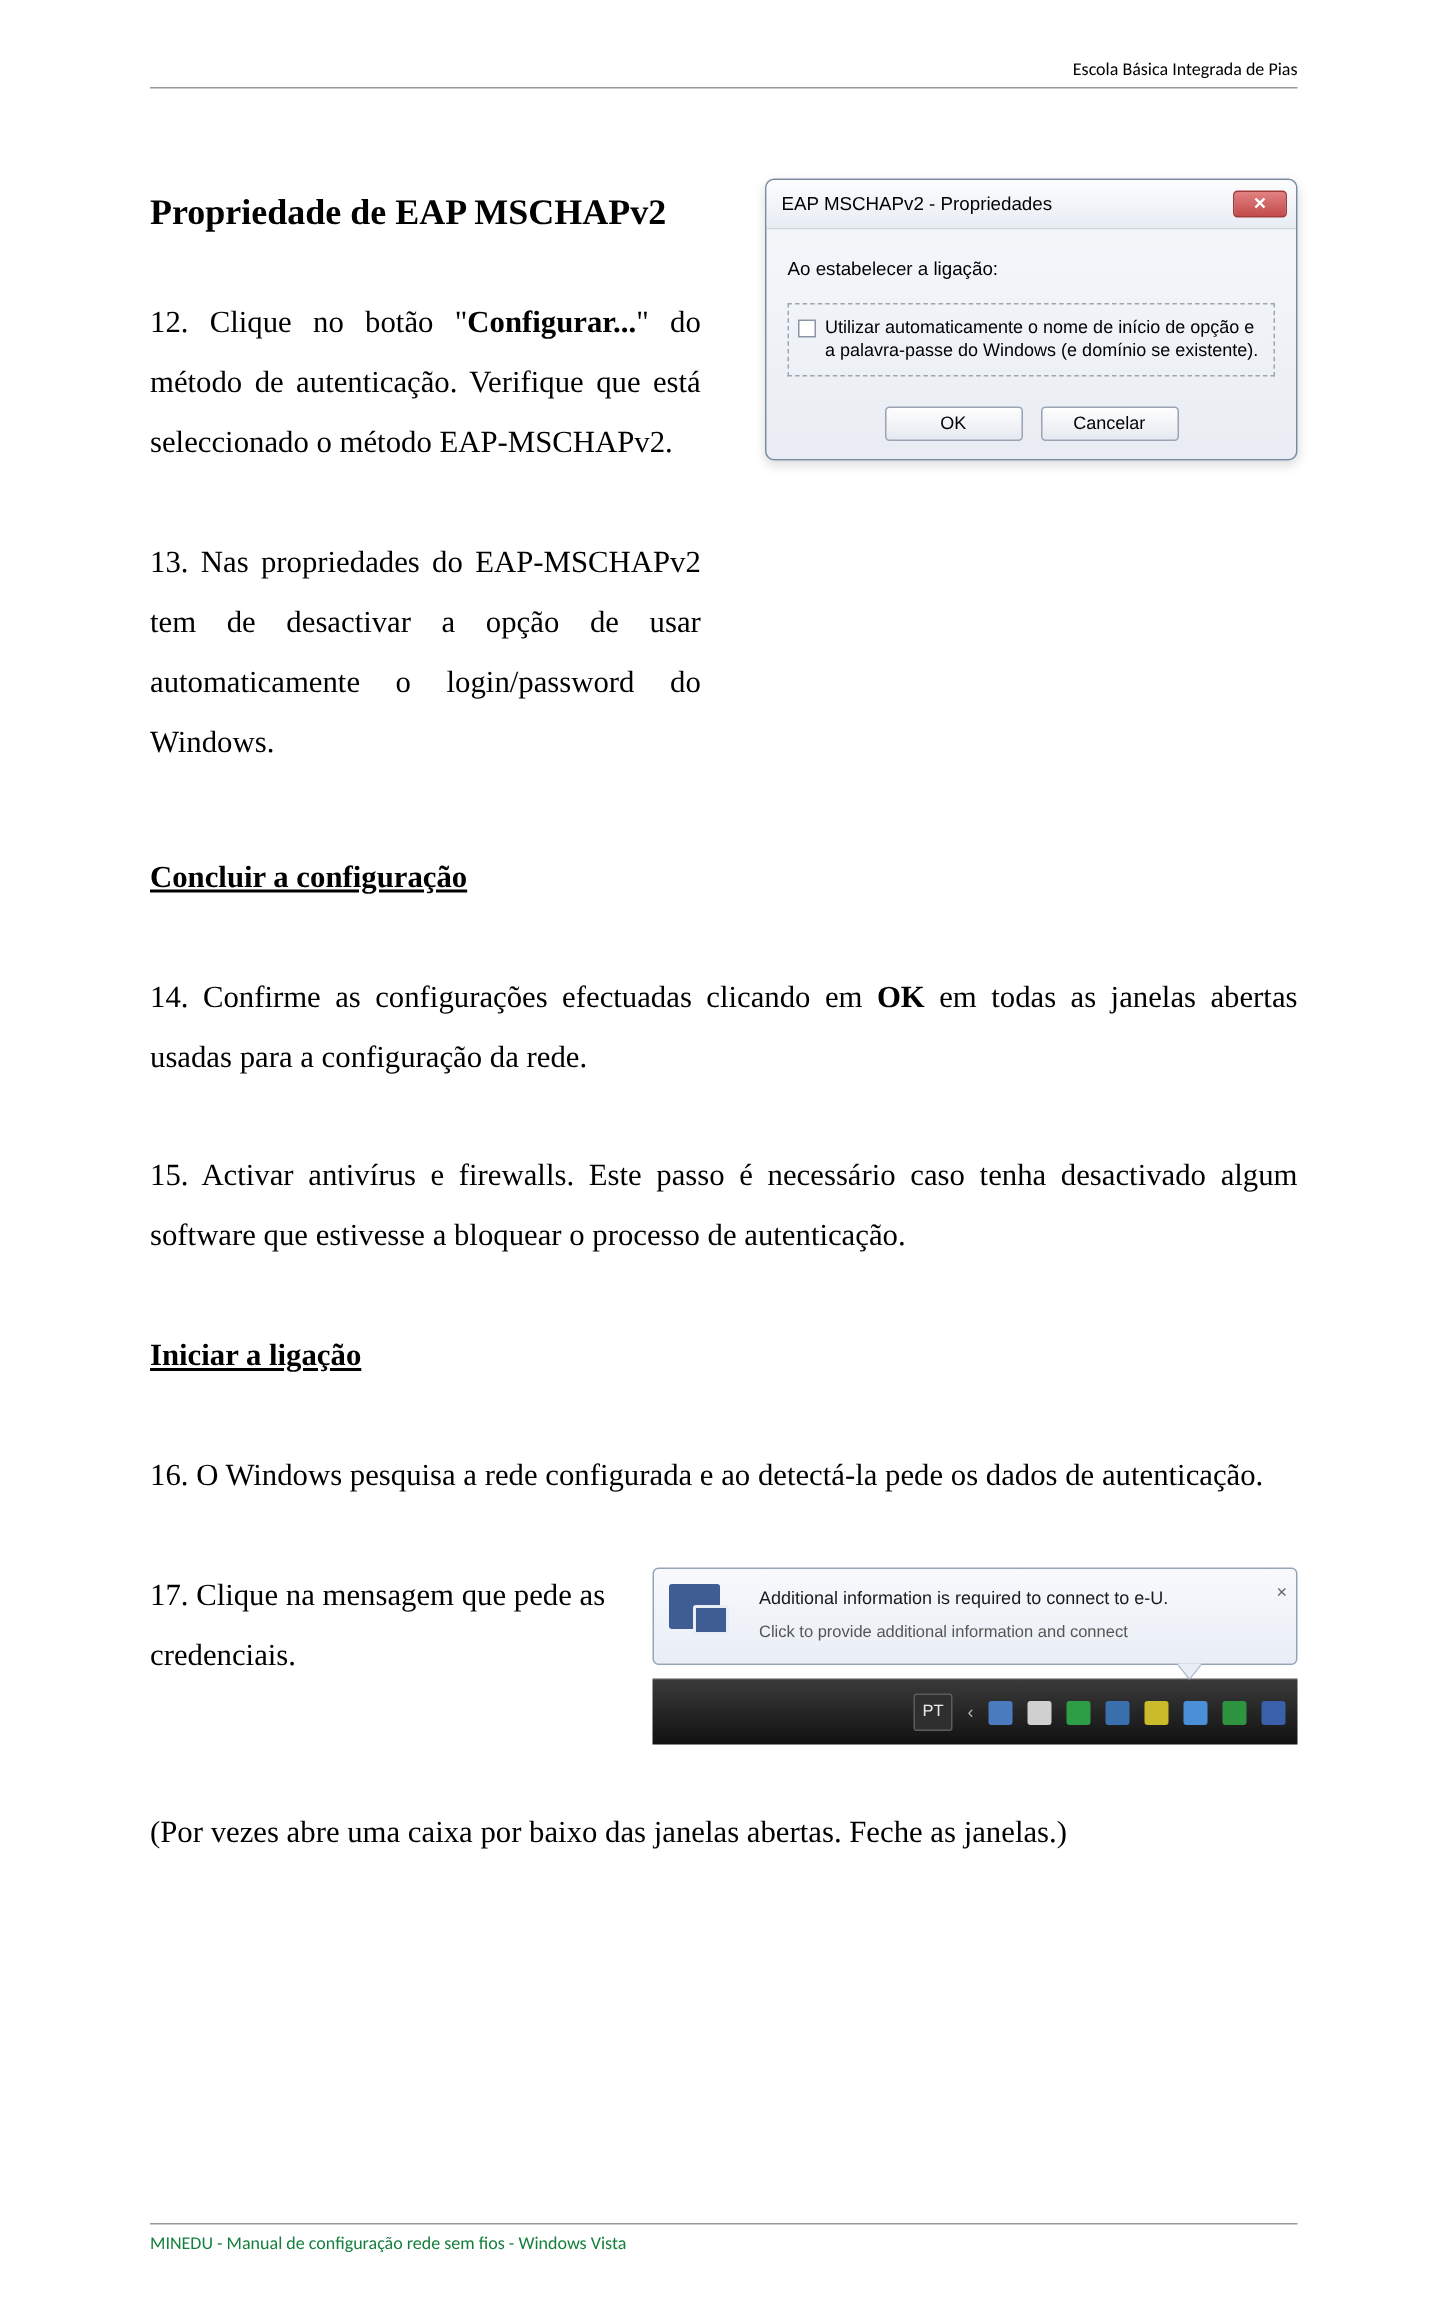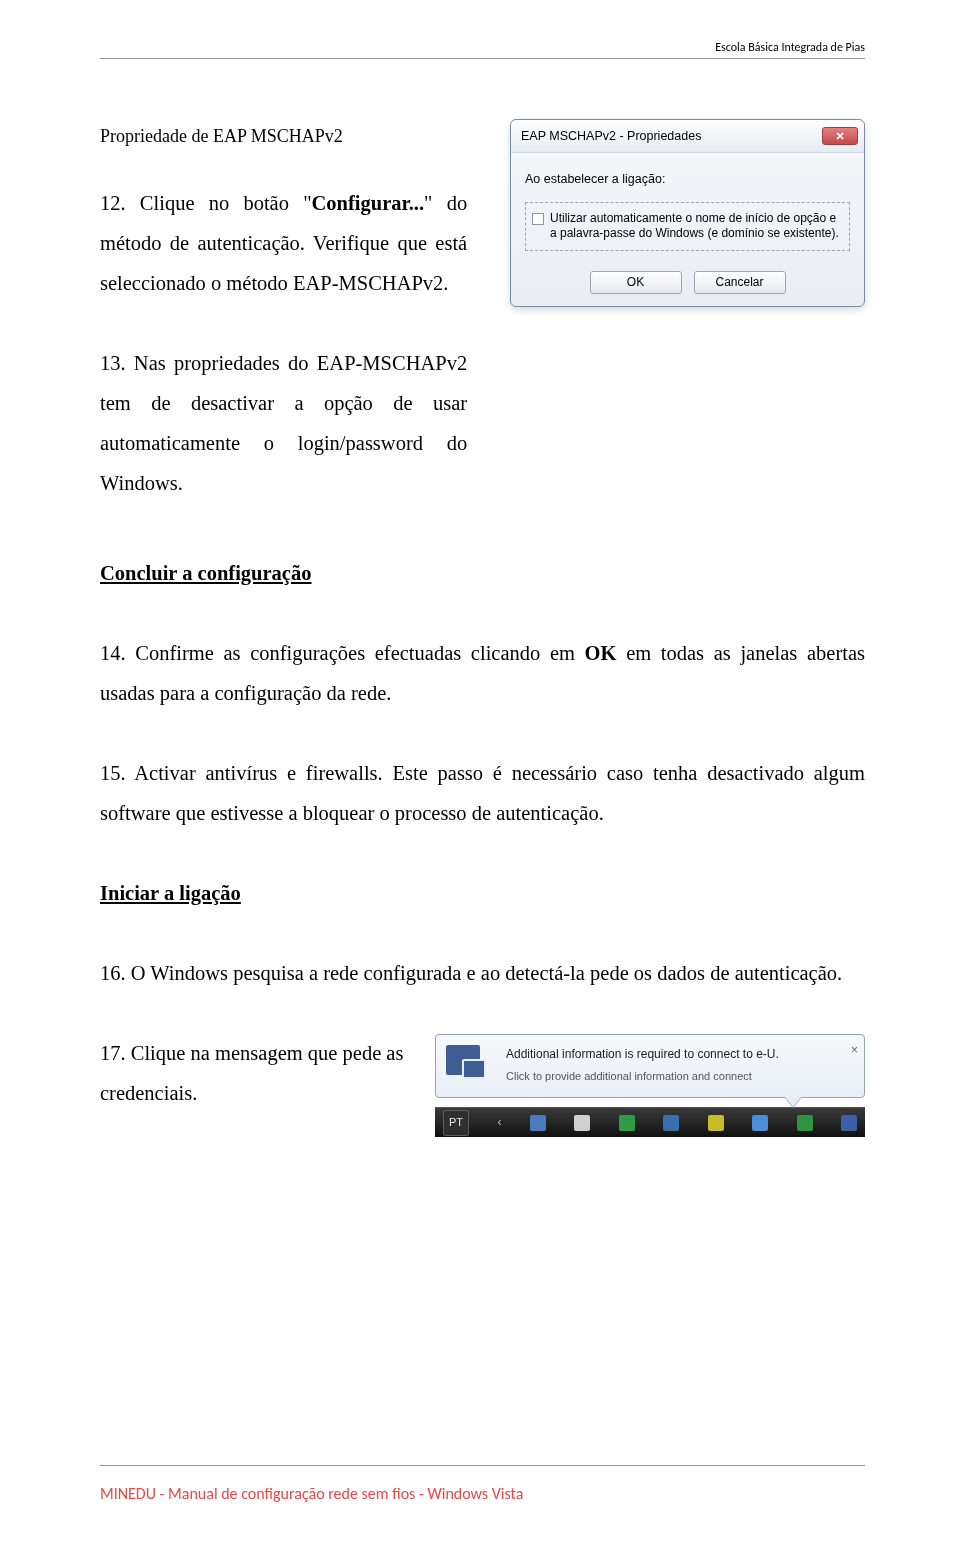"Propriedade de EAP MSCHAPv2" h3.section-title { font-size: 18px -> 24px; font-weight: normal -> bold }
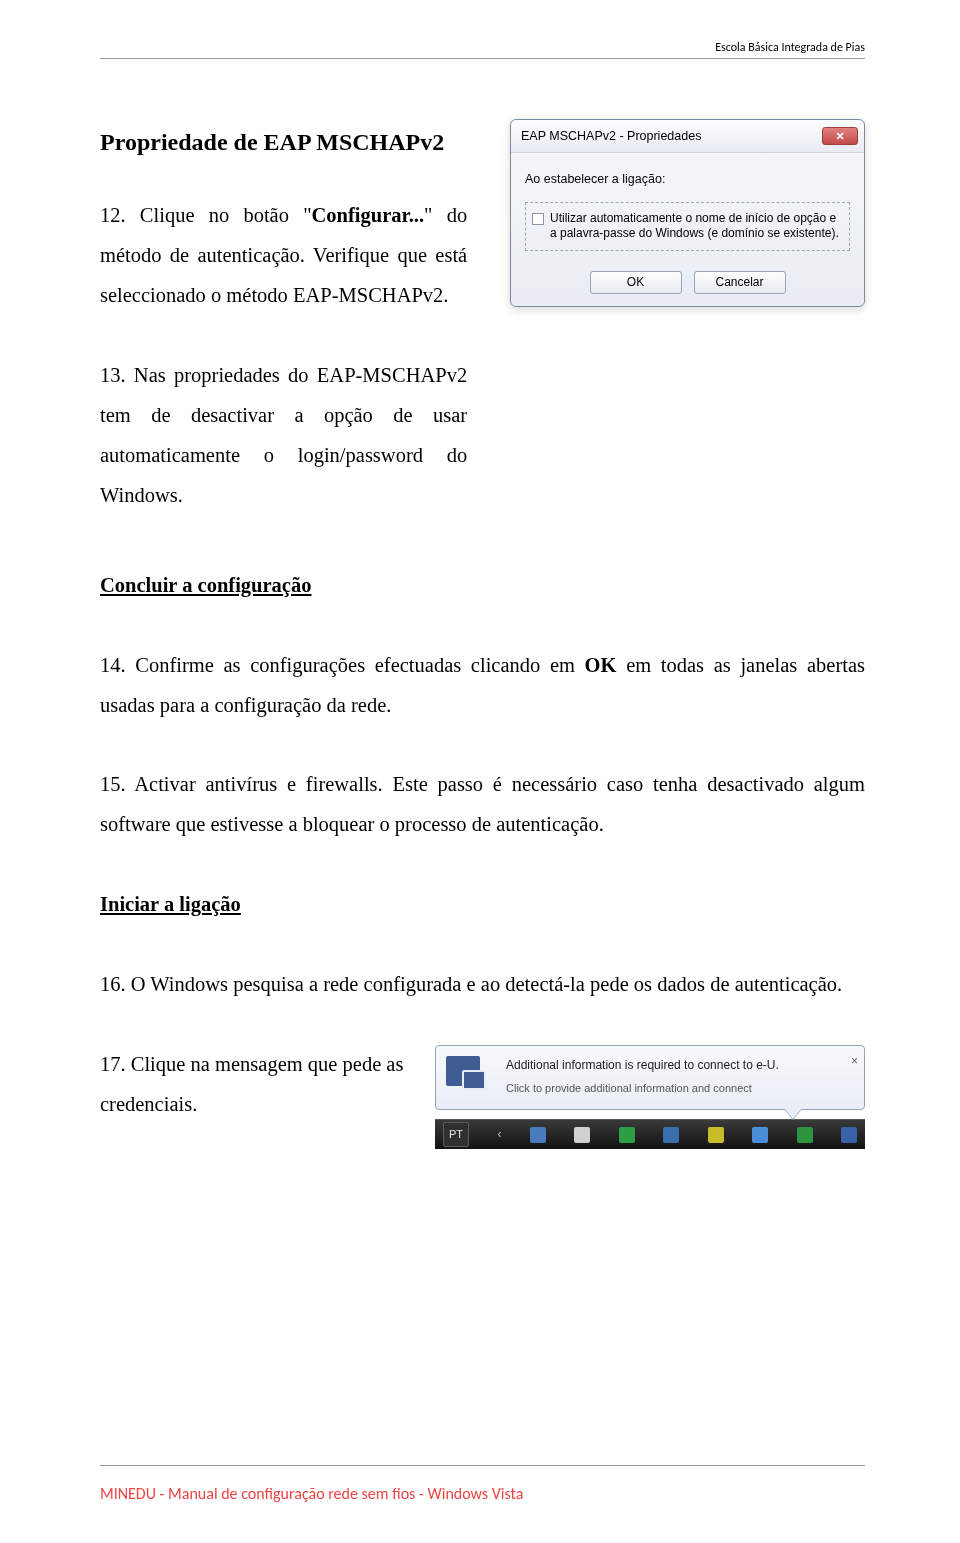"PT" .taskbar { height: 30px -> 44px; justify-content: space-between -> flex-end }
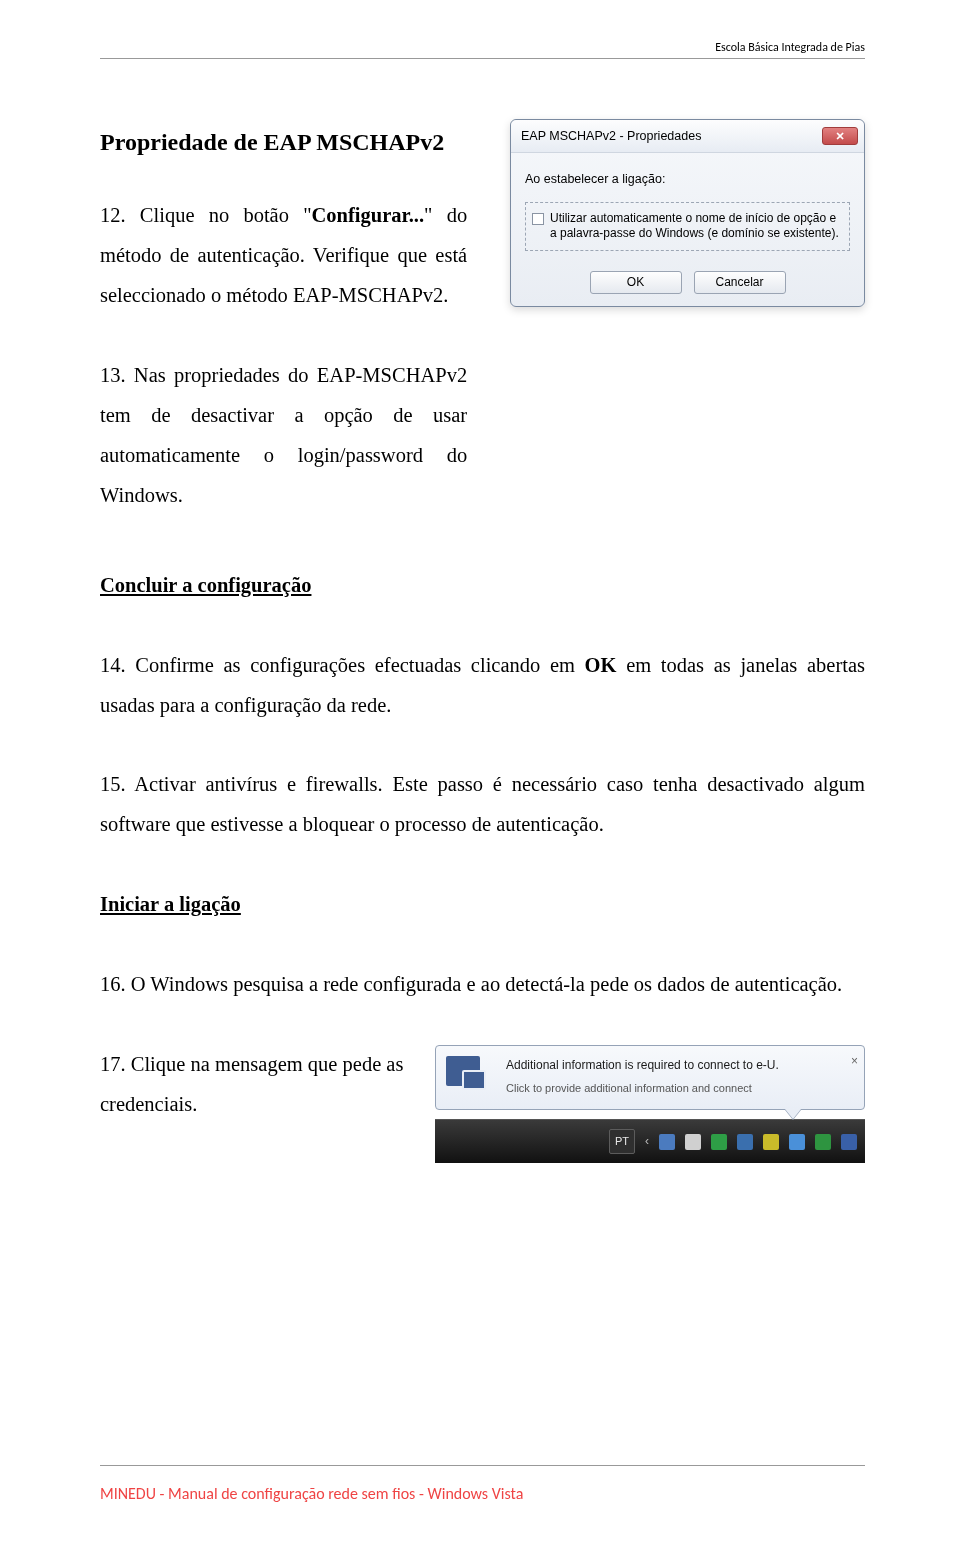"(Por vezes abre uma caixa" p.para { html: none -> <p>(Por vezes abre uma caixa por baixo das janelas abertas. Feche as janelas.)</p> }
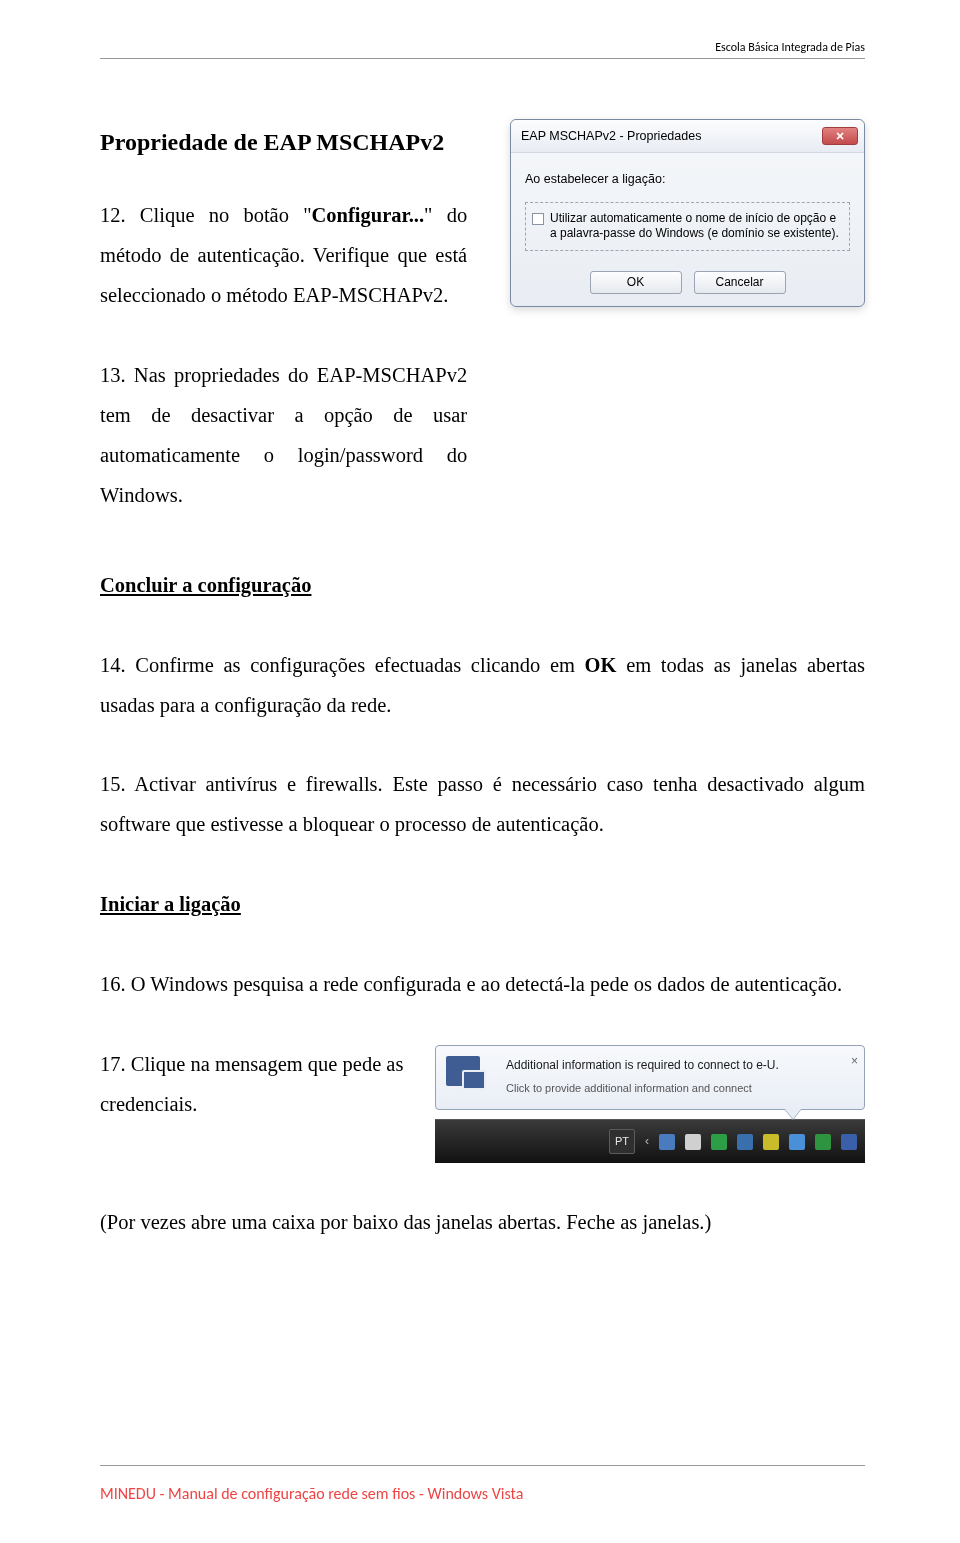"MINEDU - Manual de configuração" .footer { color: #ef4444 -> #15803d; font-size: 16px -> 12px; padding-top: 18px -> 6px }
